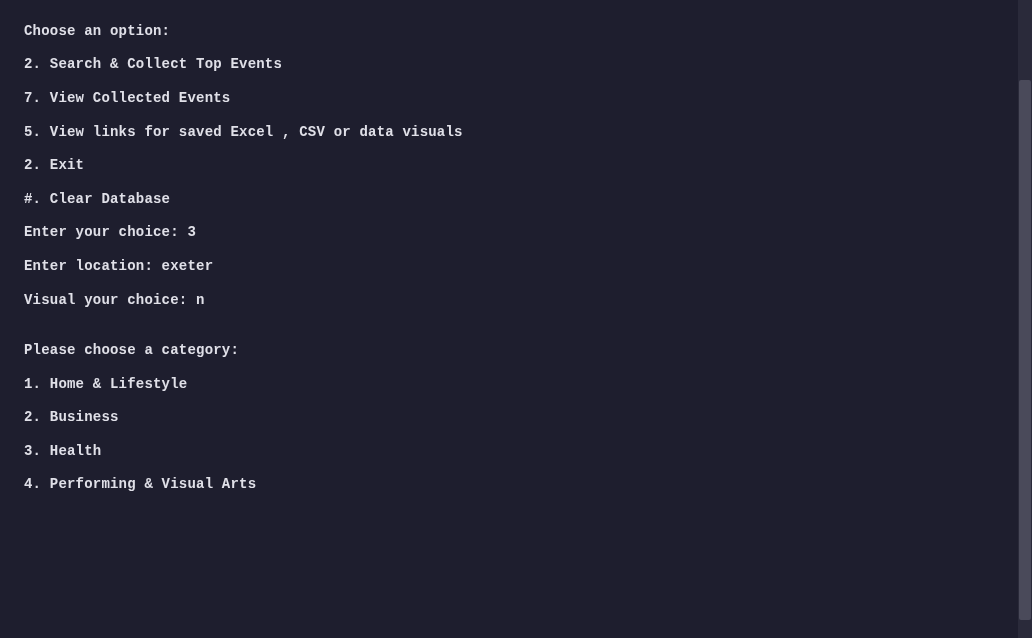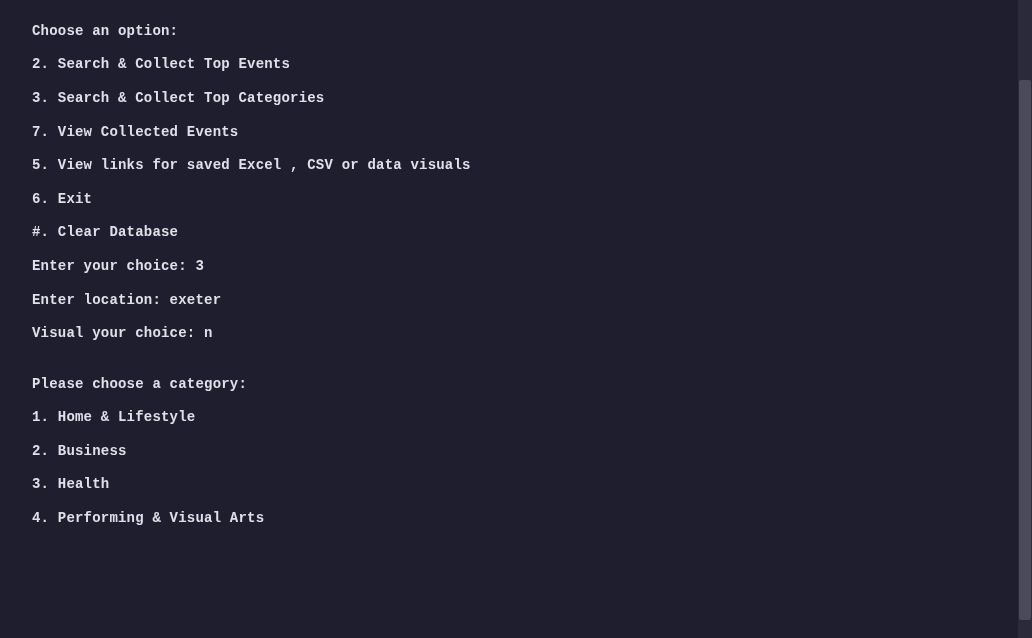"Choose an option:" .terminal { padding: 6px 0 6px 32px -> 6px 0 6px 24px }
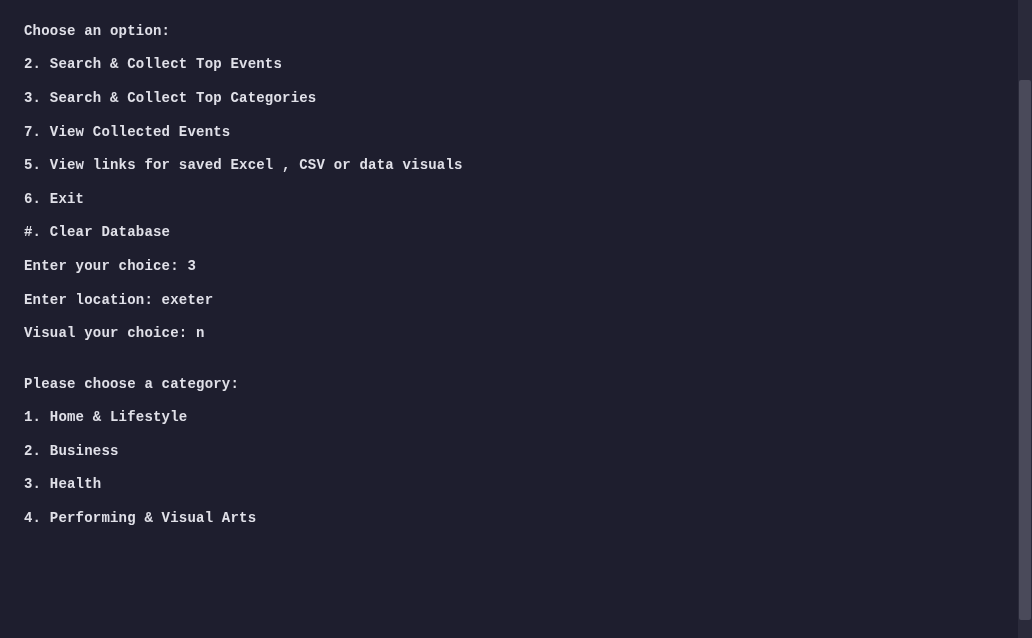"3. Search & Collect Top" span.line { html: <span>3. Search &amp; Collect Top Categories</span> -> none }
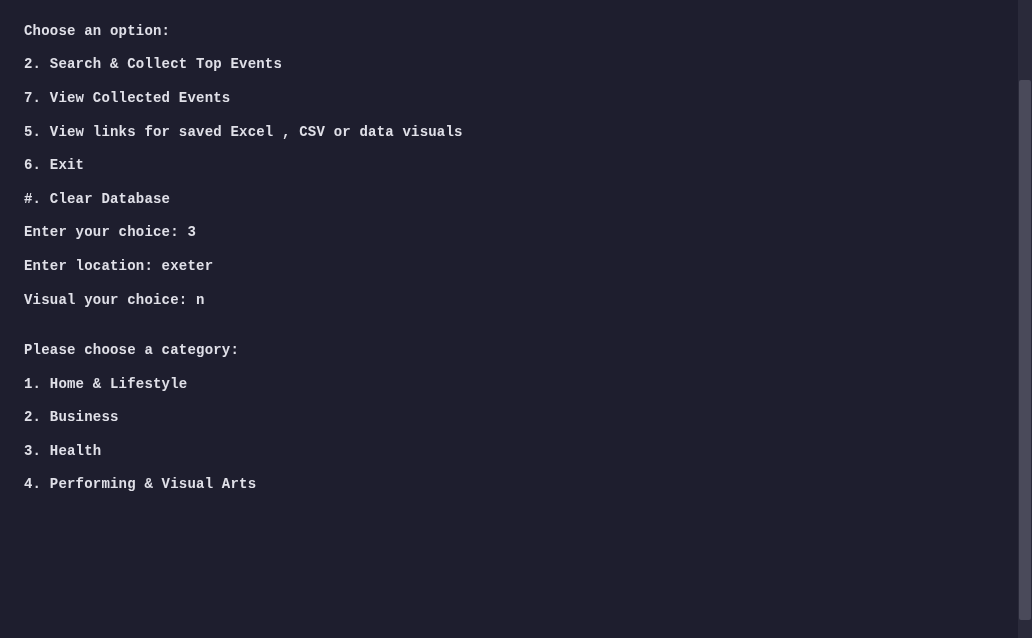"6. Exit" span.line { text: 6 -> 2 }
